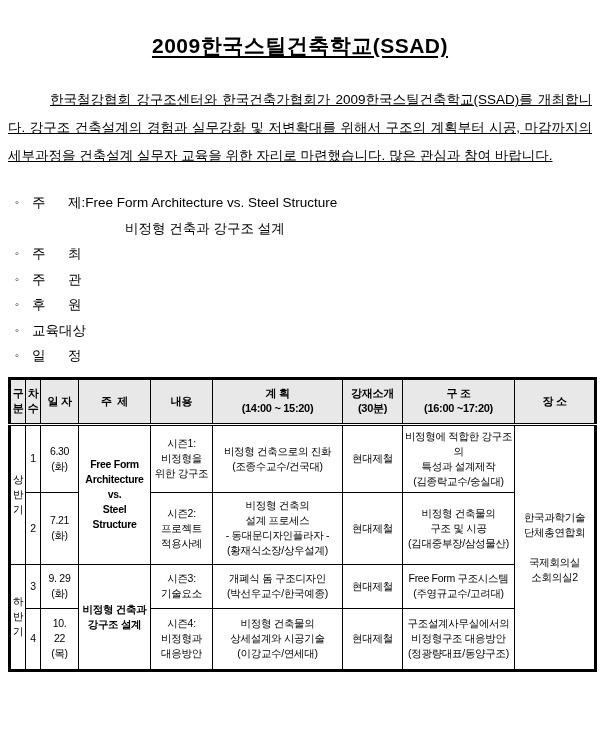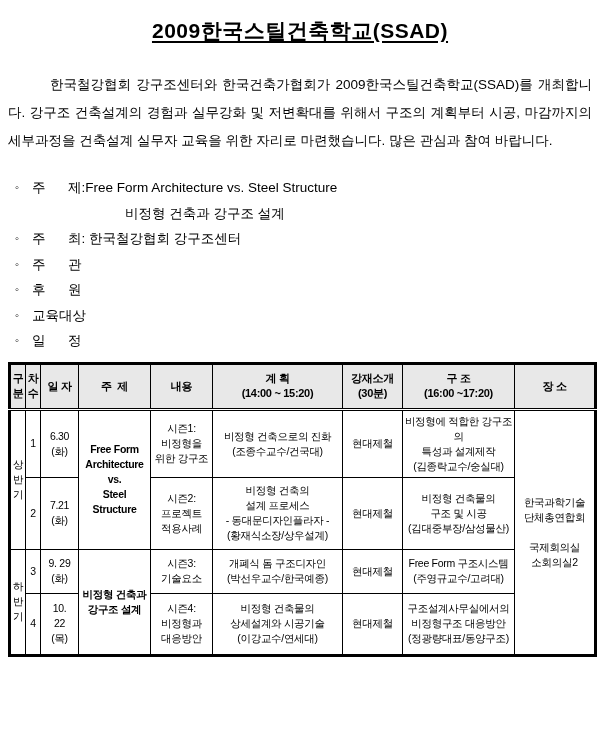"2009한국스틸건축학교(SSAD)" .page { padding: 9px 8px 0 8px -> 24px 8px 0 8px }
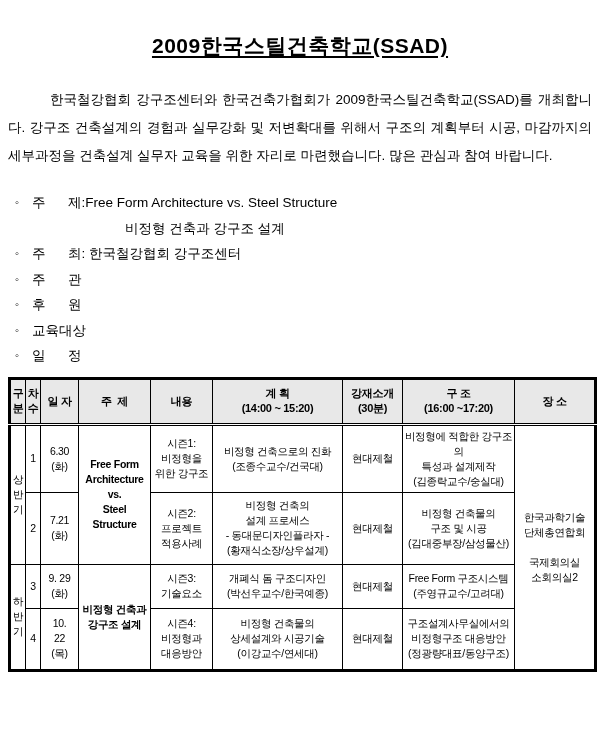"한국철강협회 강구조센터와 한국건축가협회가" .intro { text-decoration: none -> underline }
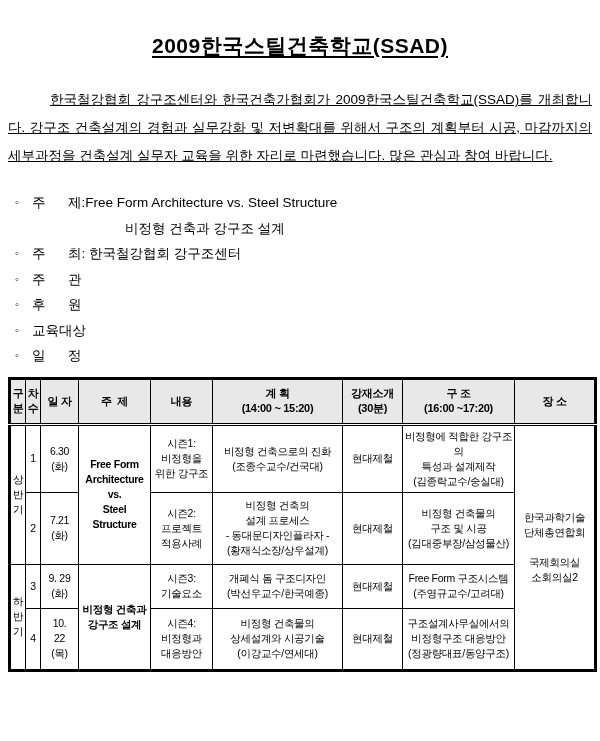": 한국철강협회 강구조센터" span.bullet-value { html: <span>: 한국철강협회 강구조센터</span> -> none }
